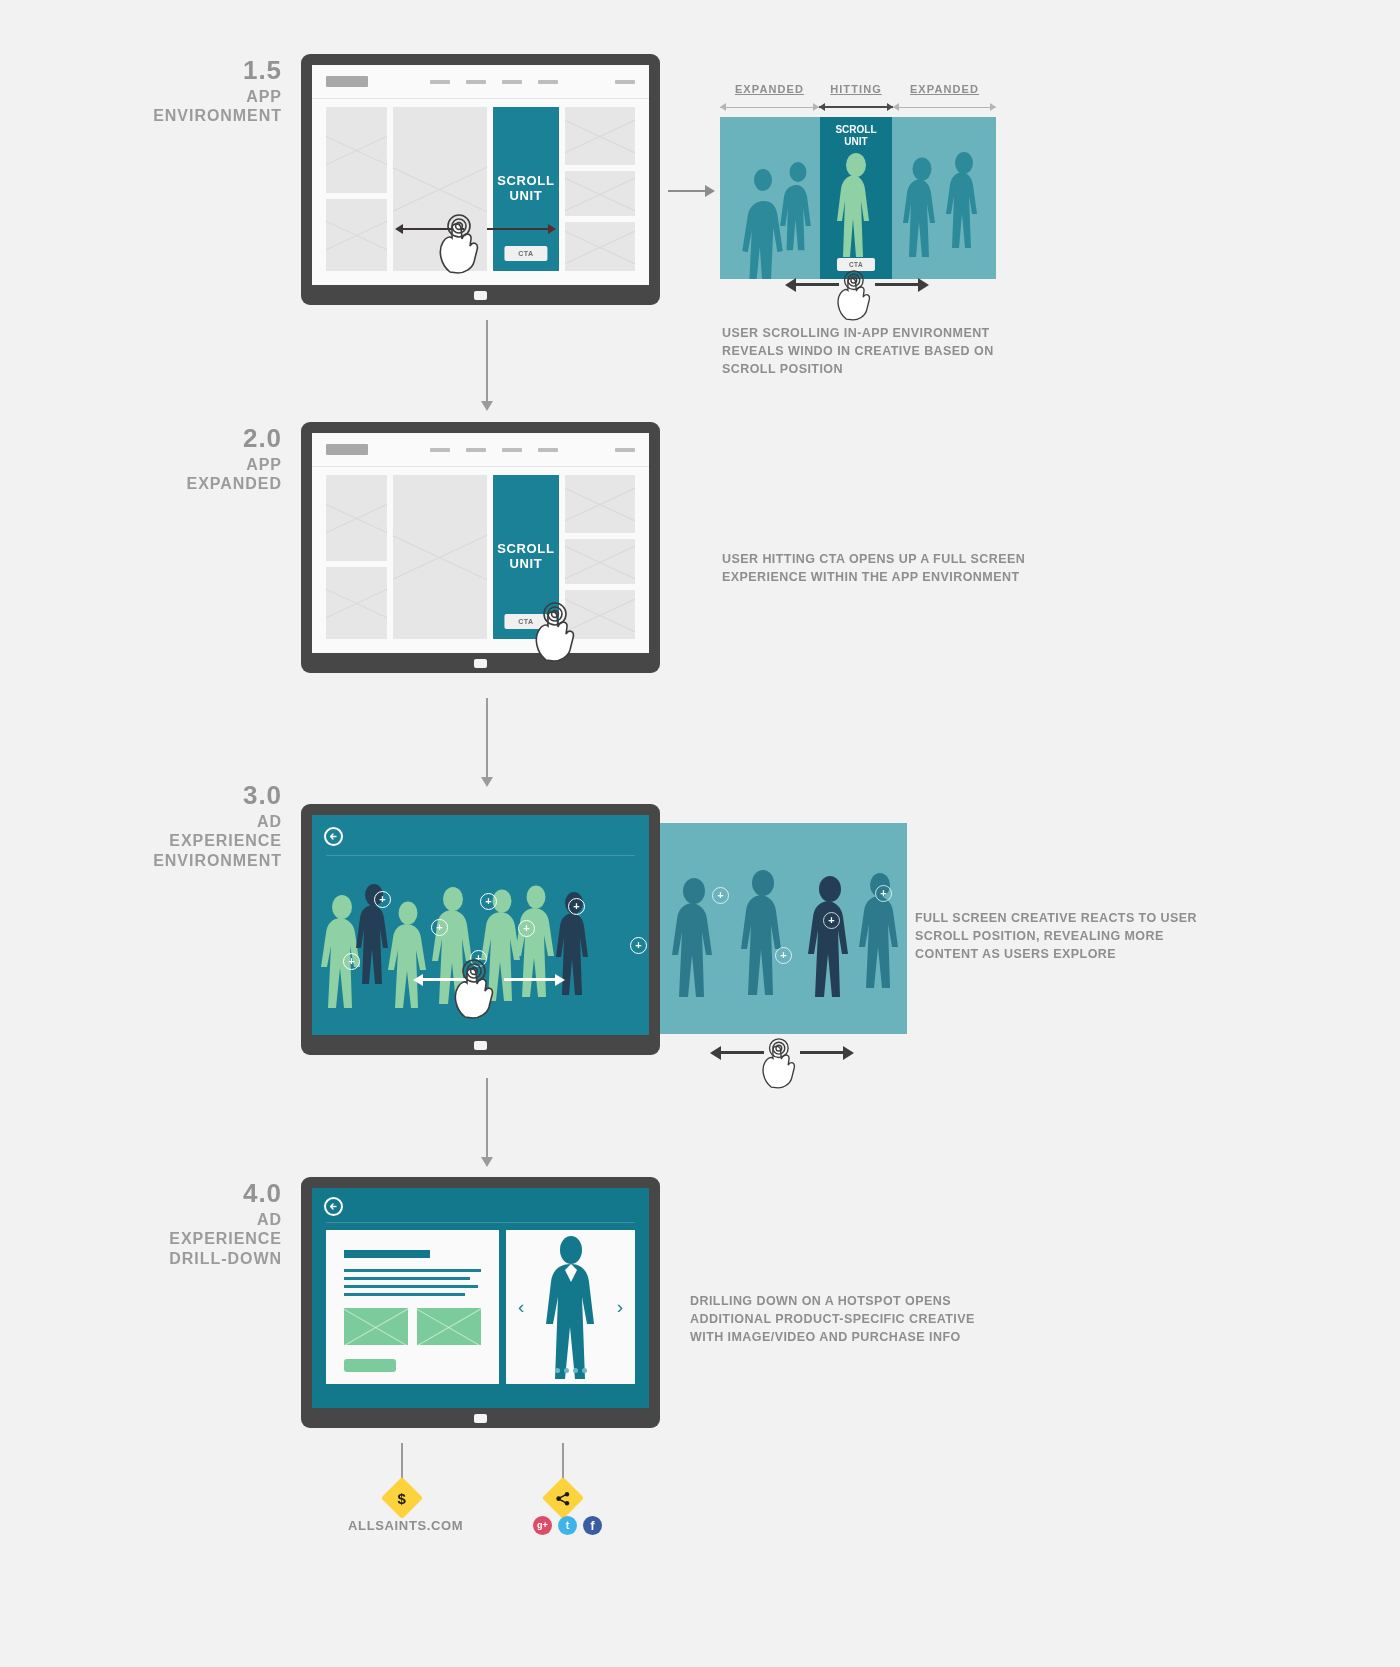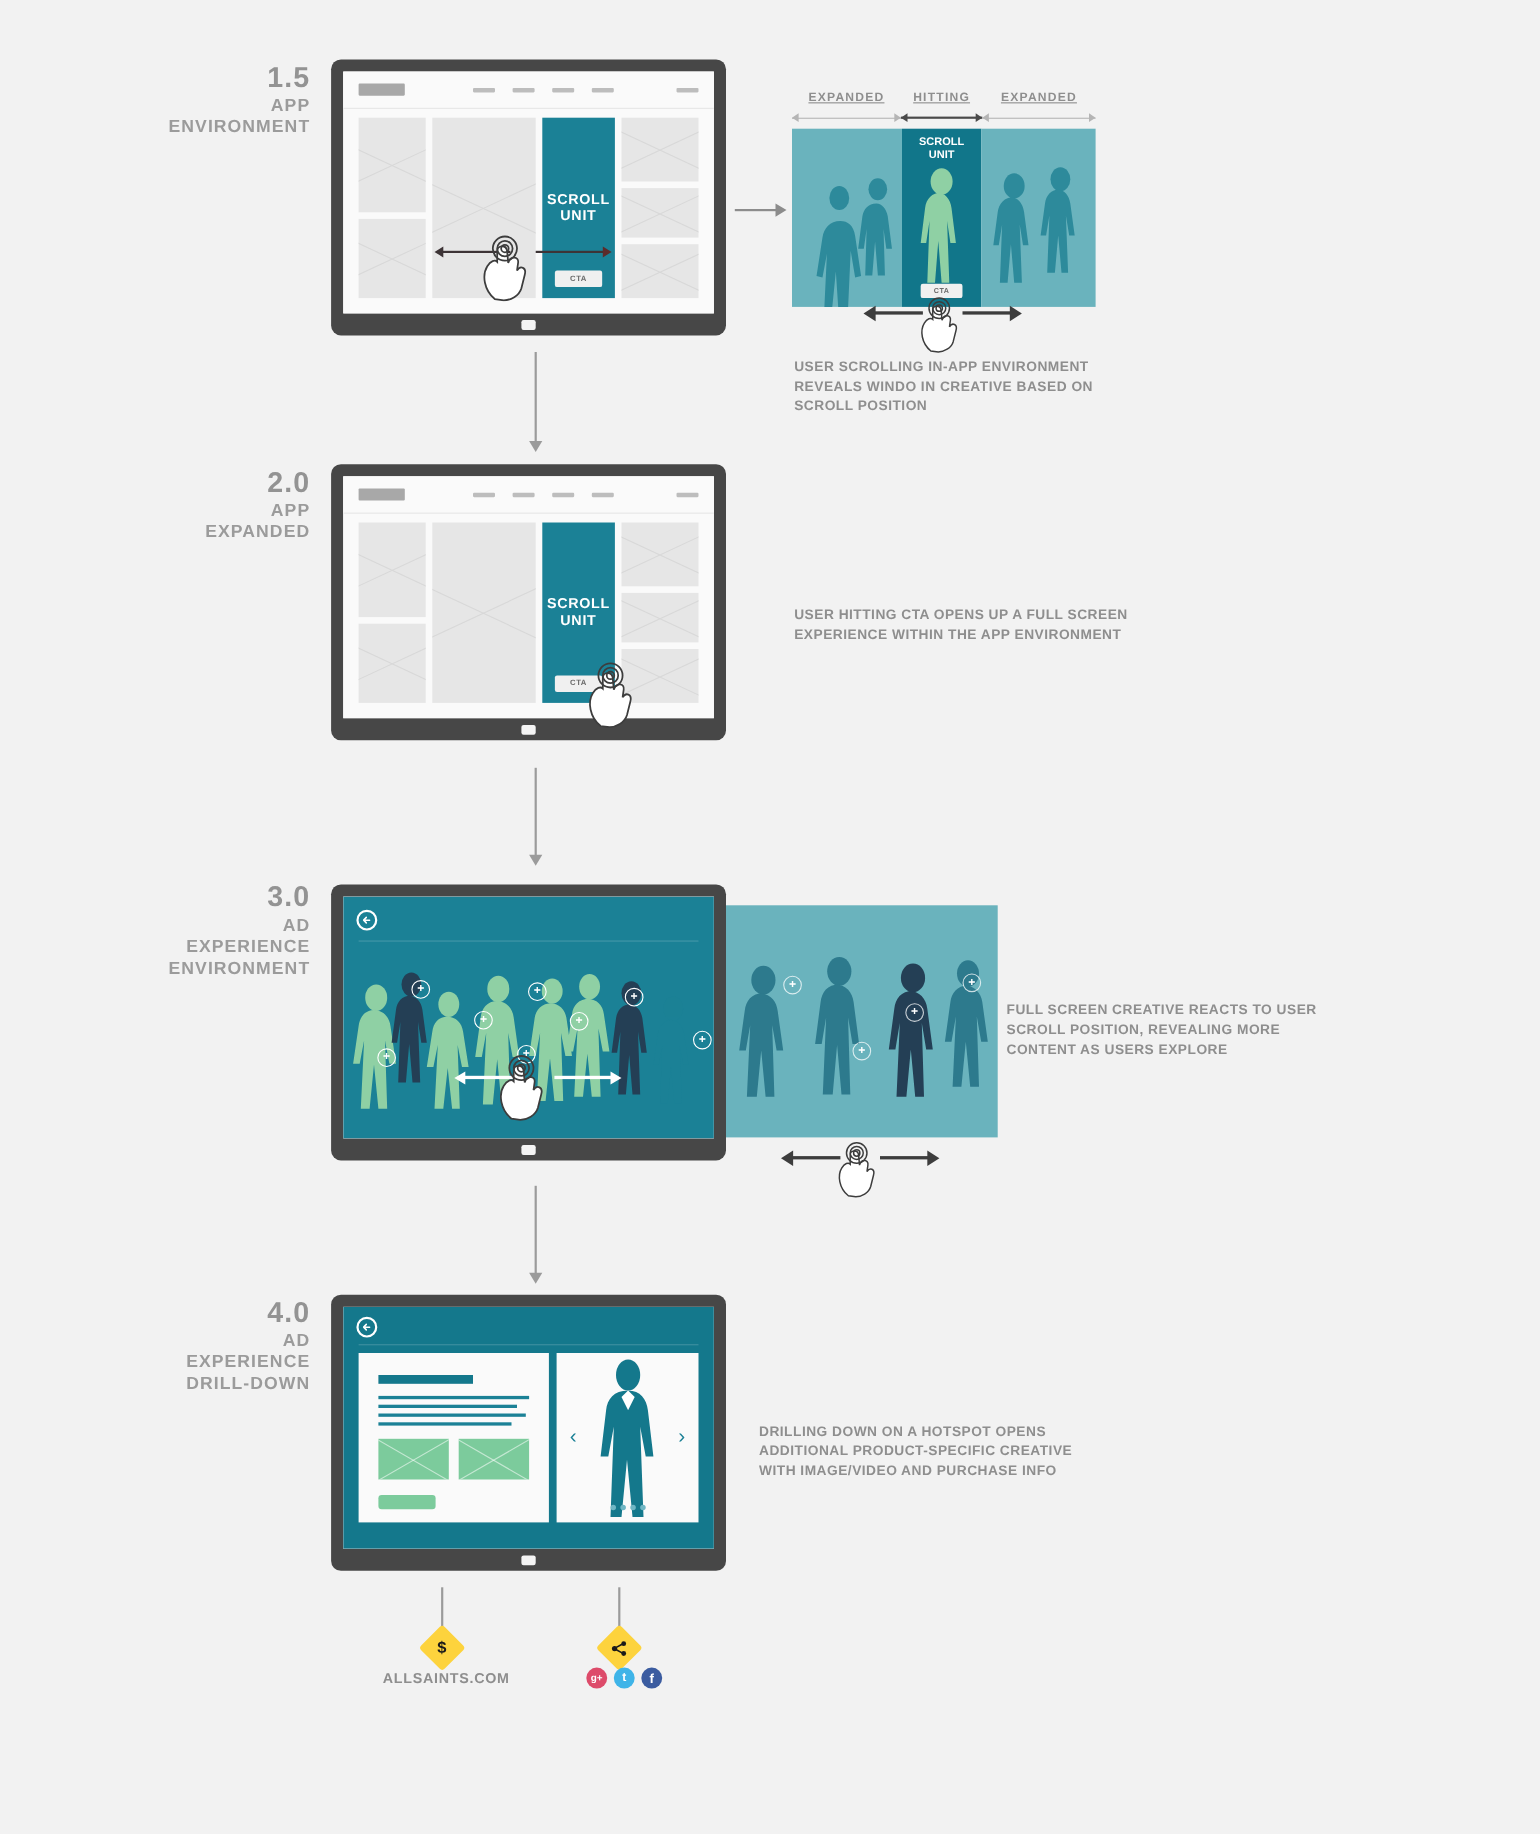"3.0" div.step-label { top: 800px -> 780px }
